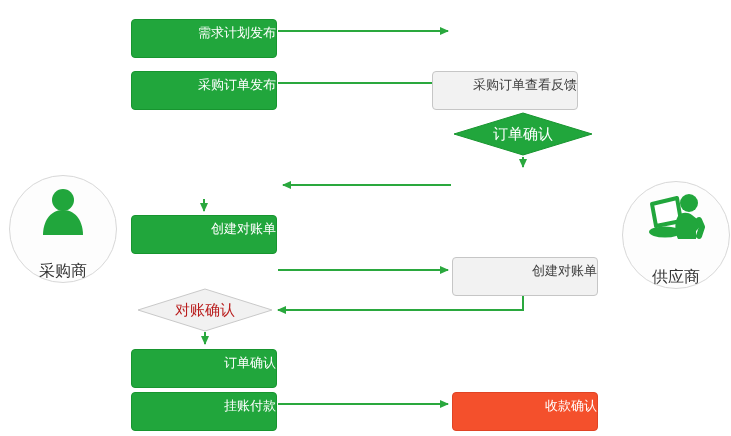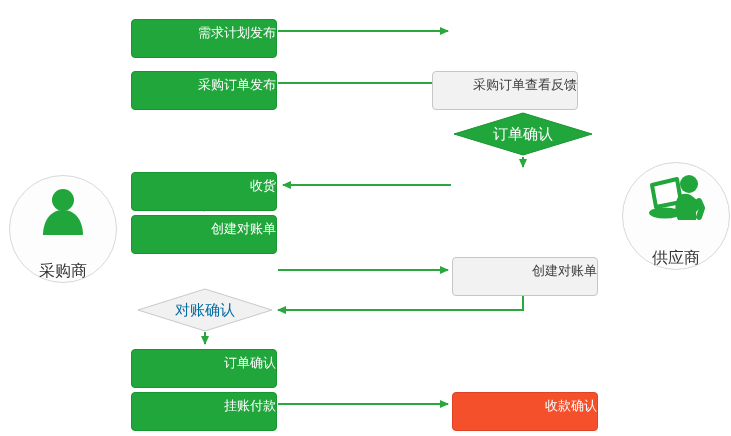"收货" div.node { html: <div>收货</div> -> none }
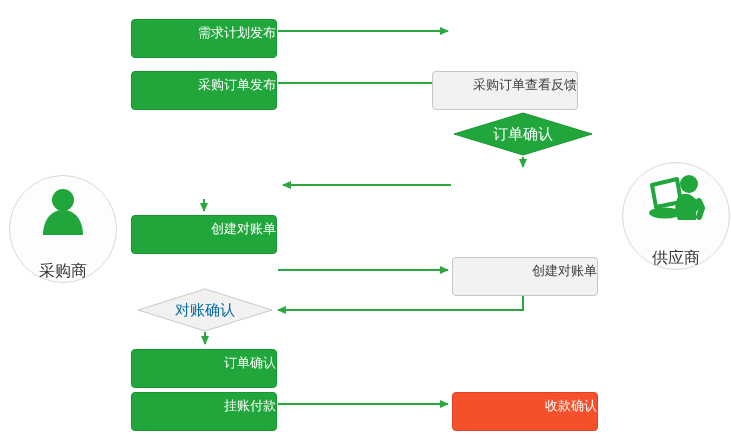"供应商" div.actor { top: 162px -> 181px }
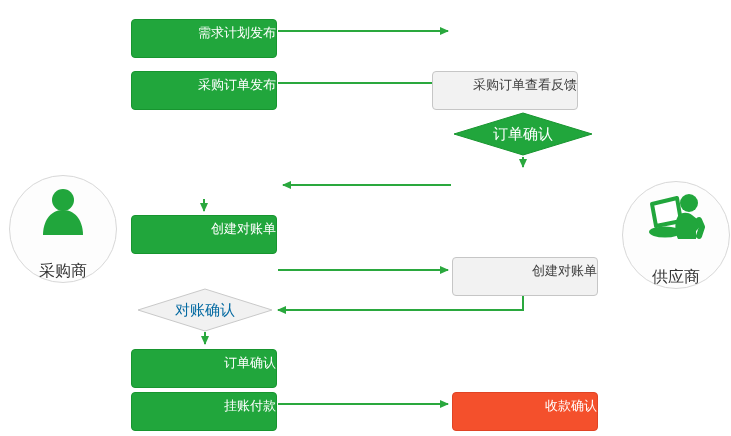"对账确认" .diamond-label.on-gray { color: #0369a1 -> #b91c1c }
